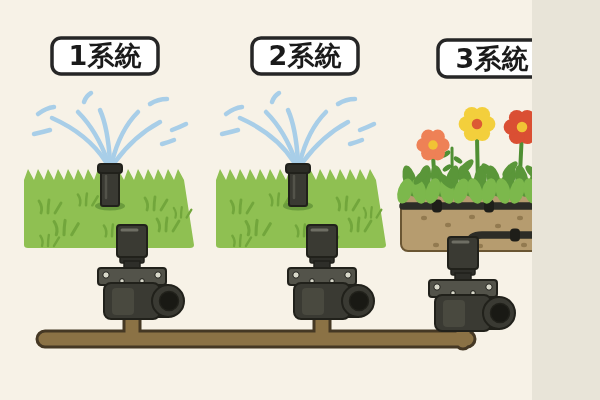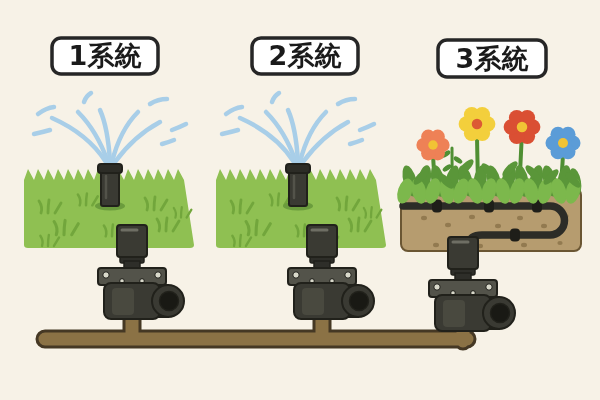"1系統" .stage { width: 600px -> 532px }
